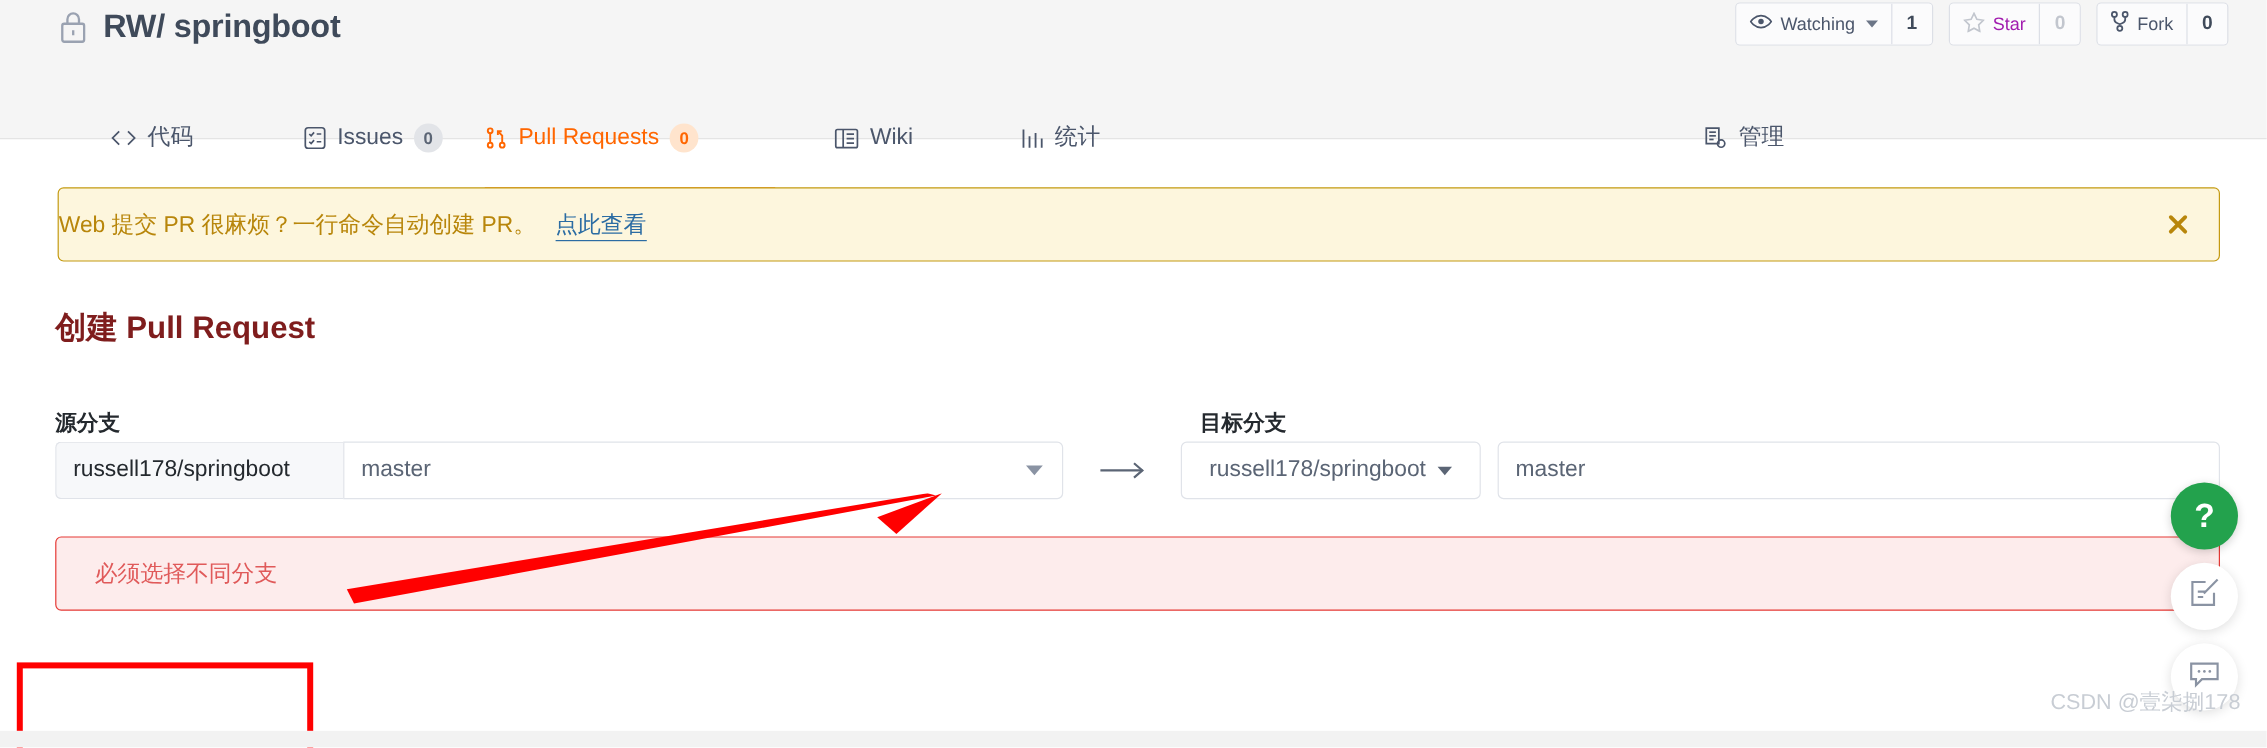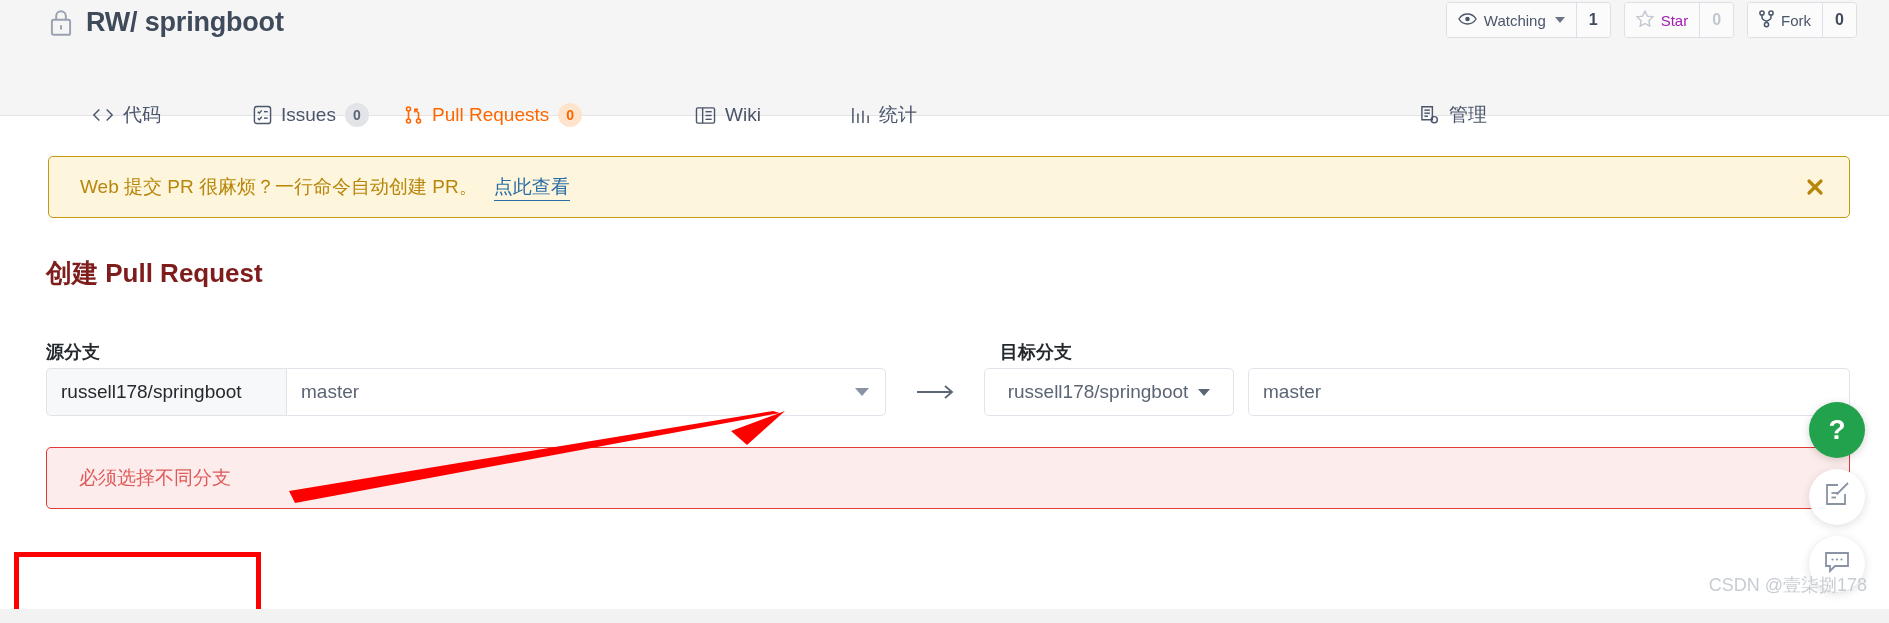"Web 提交 PR 很麻烦？一行命令自动创建 PR。" .banner-text { margin-left: 31px -> none }
